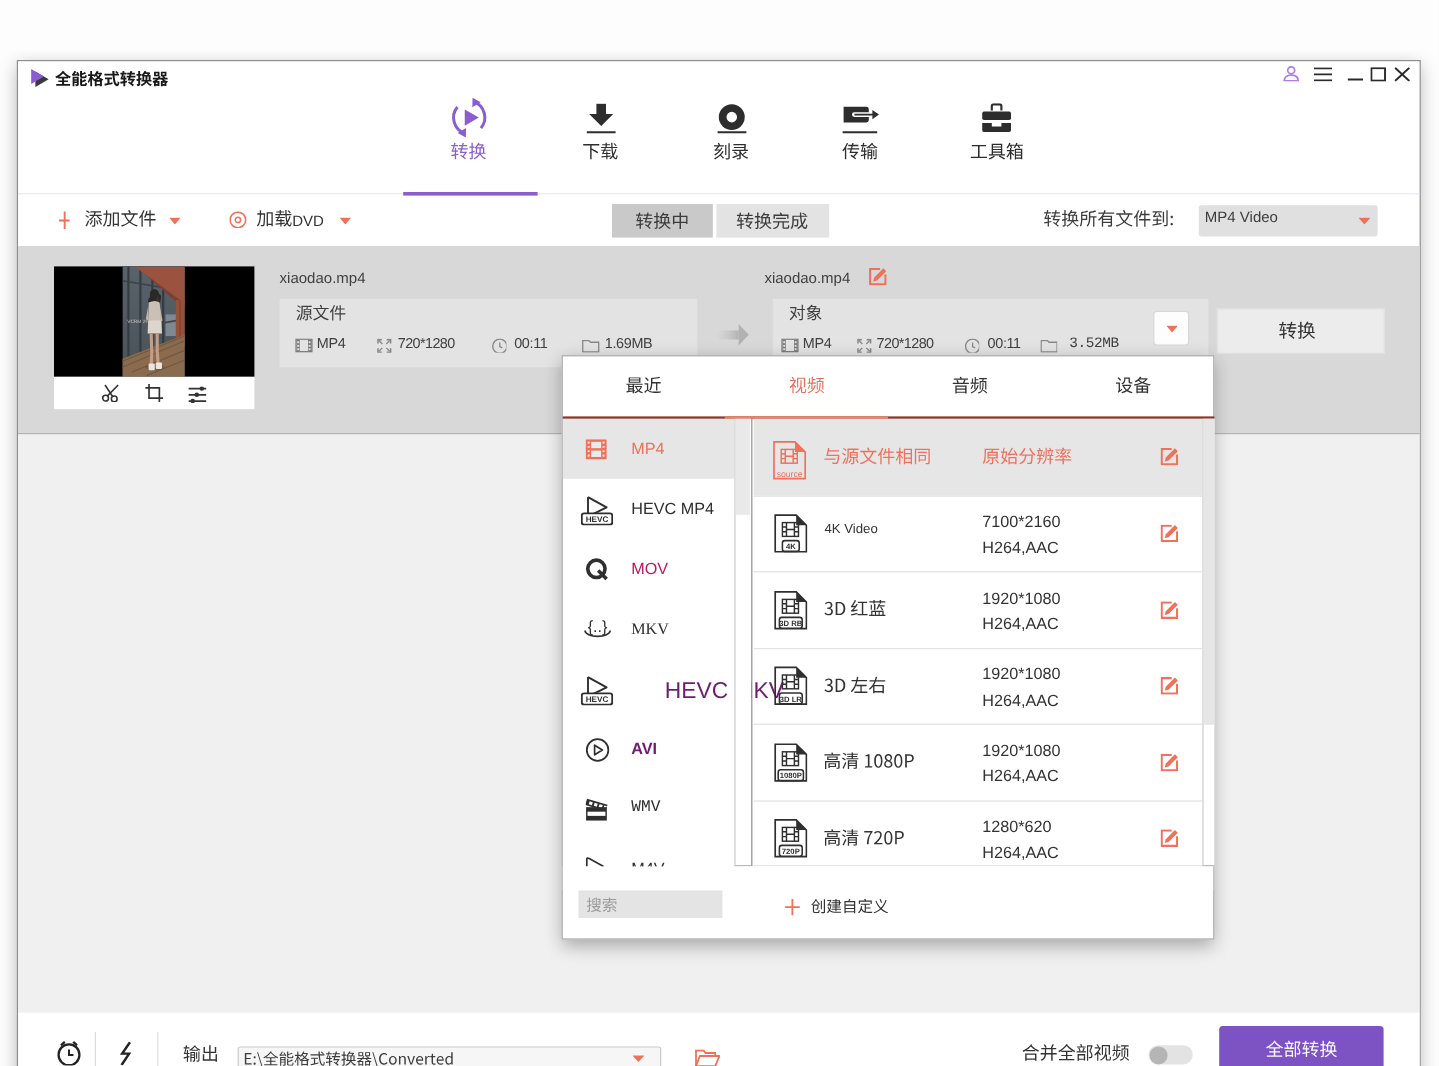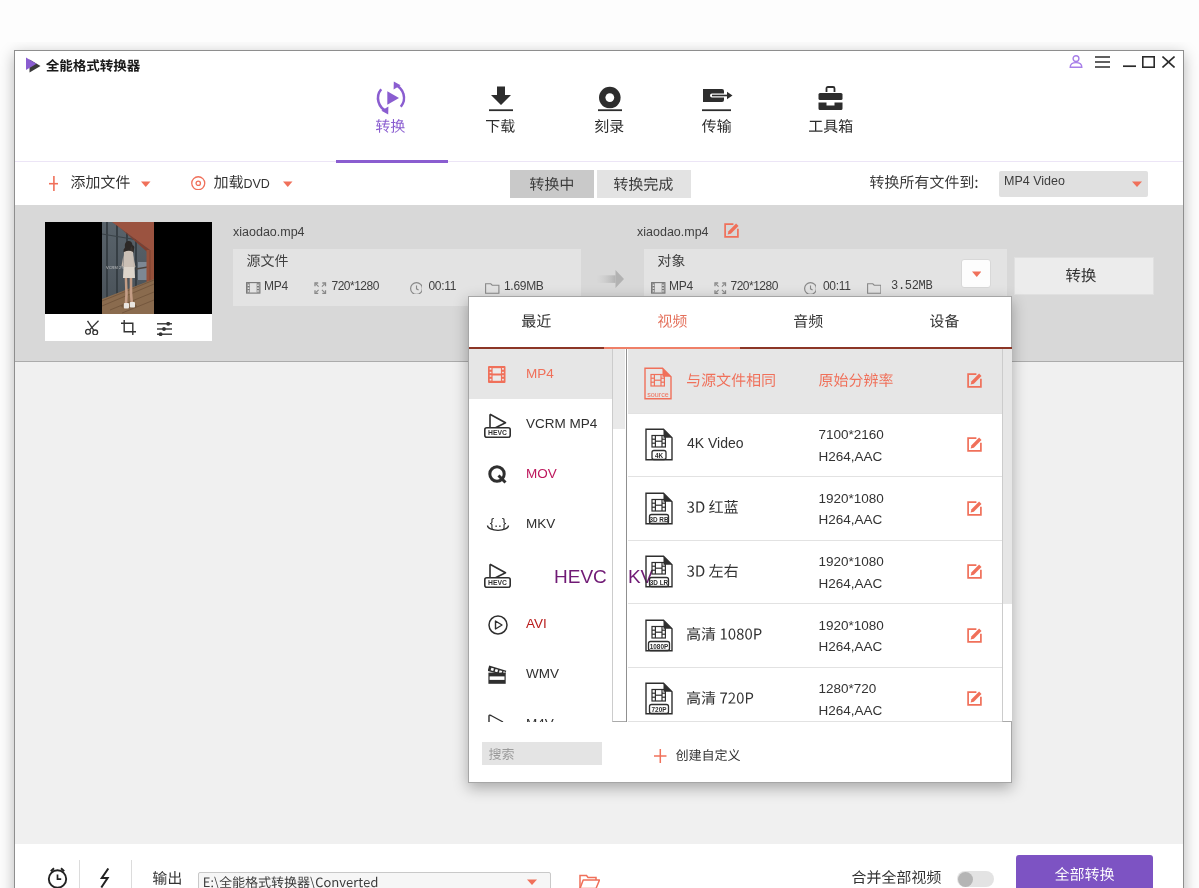"VCRM MP4" div { text: VCRM -> HEVC }
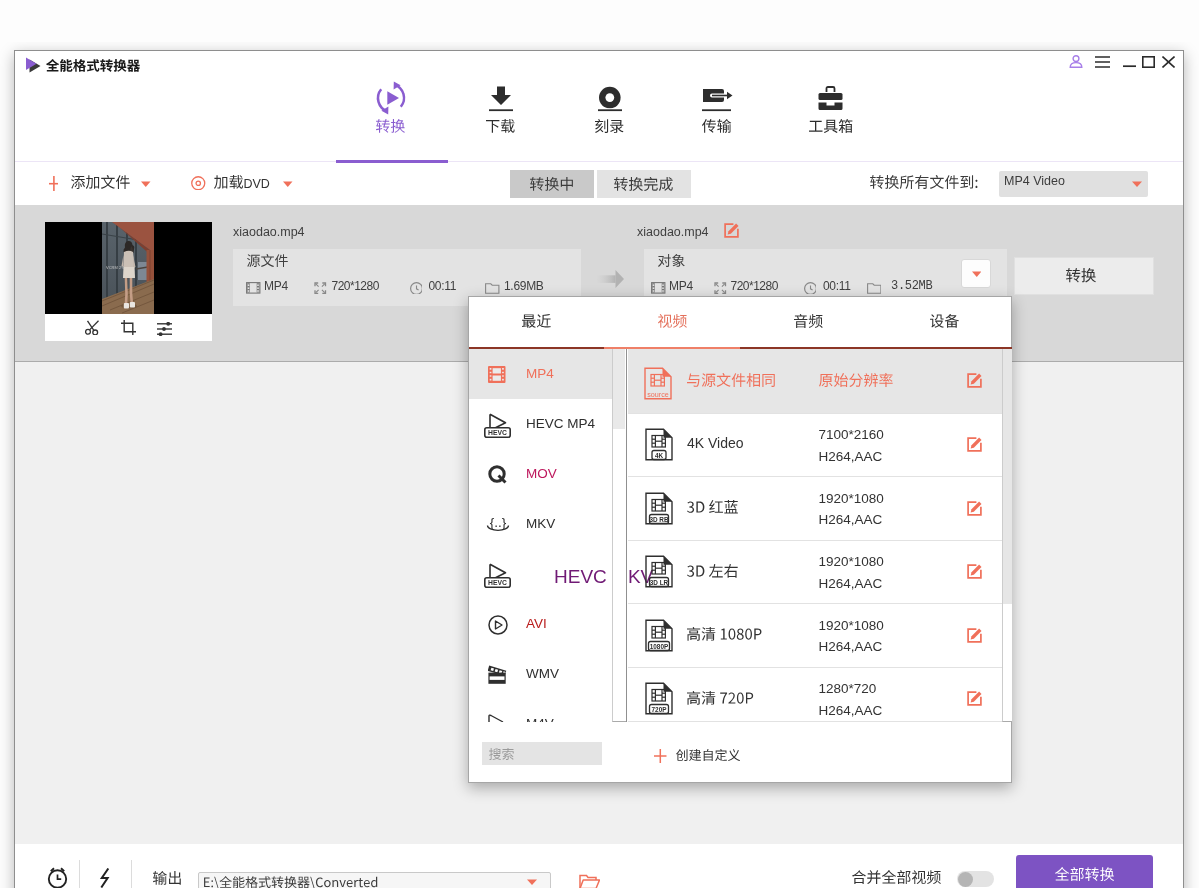"4K Video" div { font-size: 14px -> 11px }
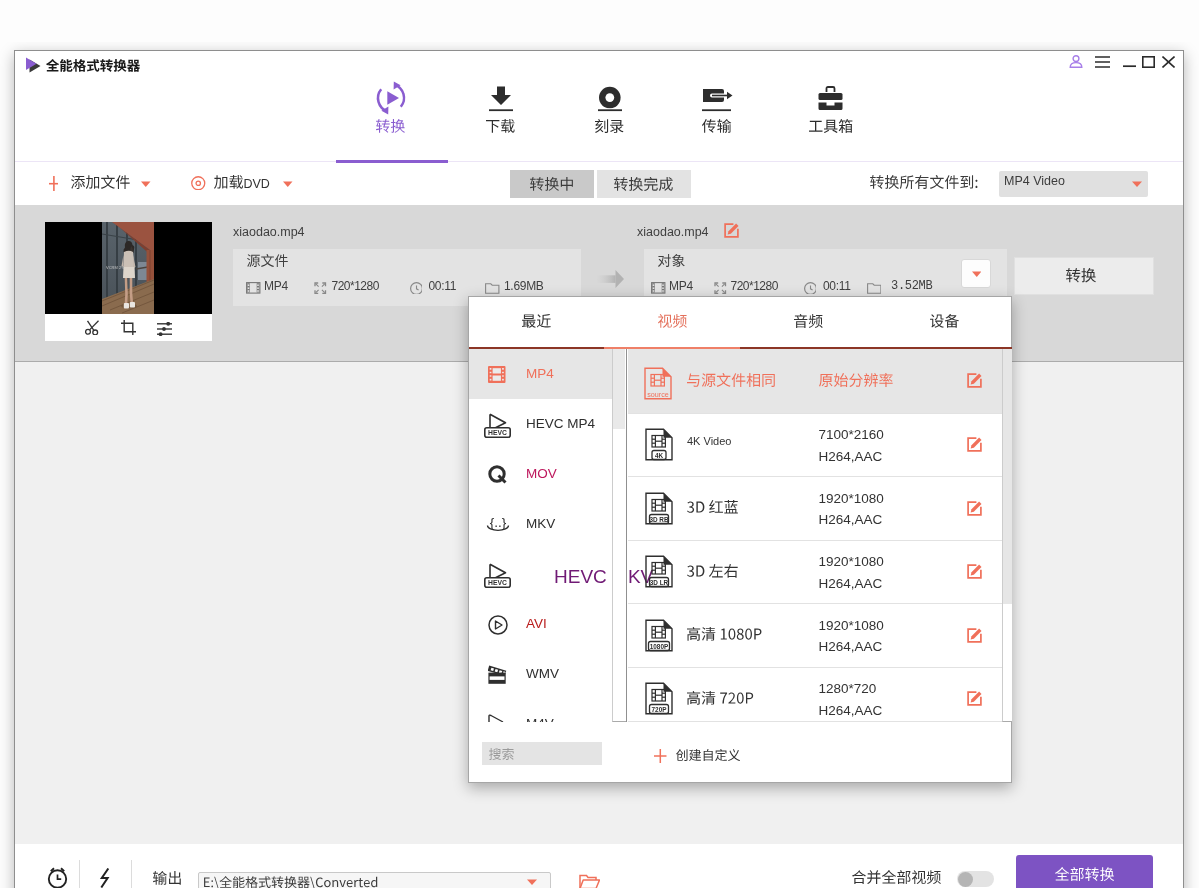"MKV" div { font-family: Liberation Sans, sans-serif -> Liberation Serif, serif }
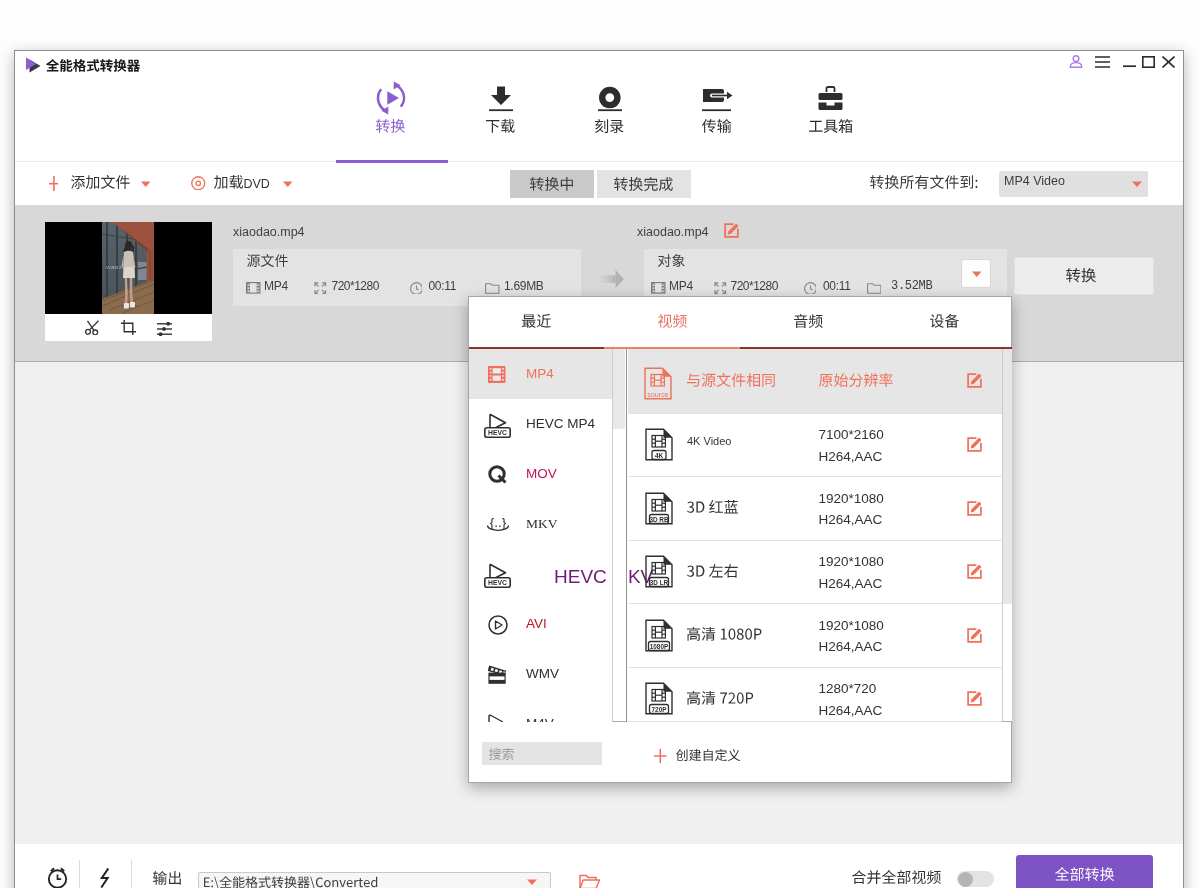"AVI" div { color: #b91c1c -> #701a75; font-weight: 400 -> 700 }
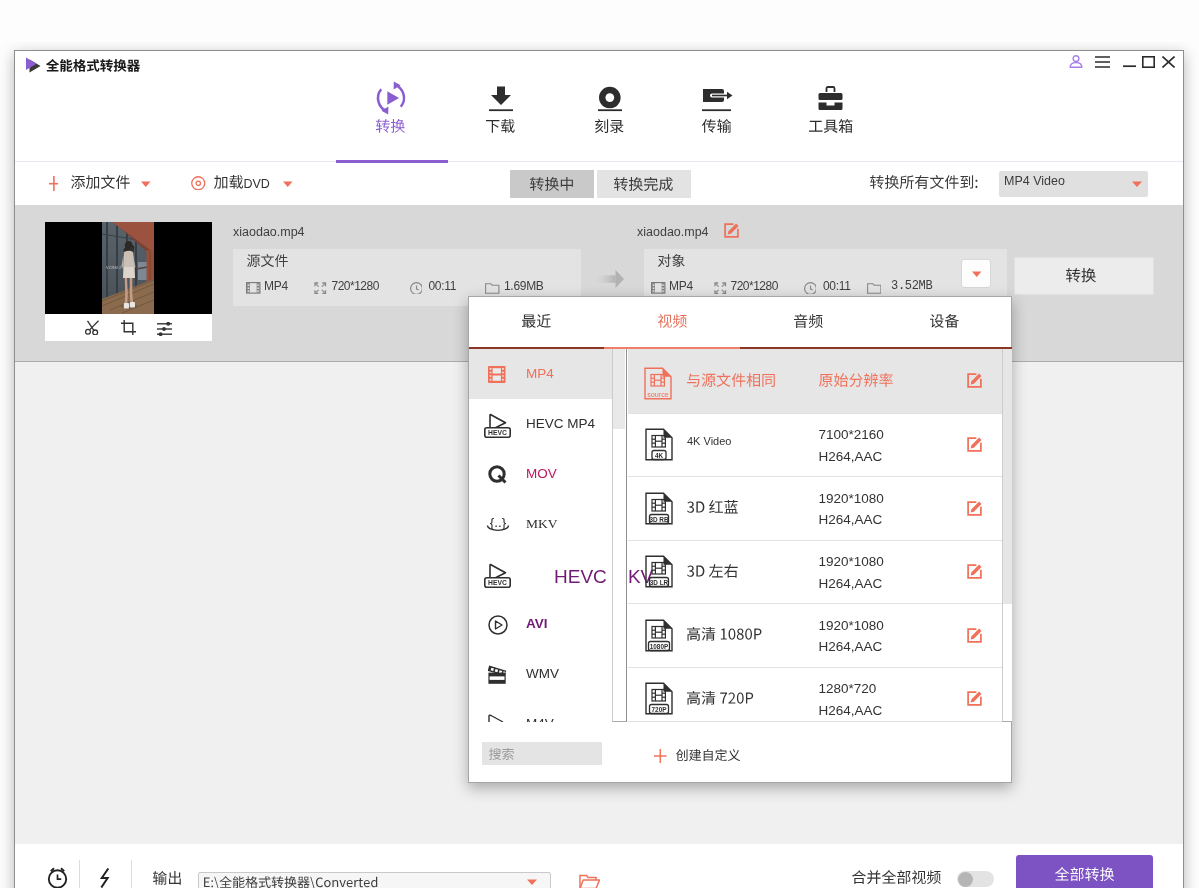"WMV" div { font-family: Liberation Sans, sans-serif -> Liberation Mono, monospace }
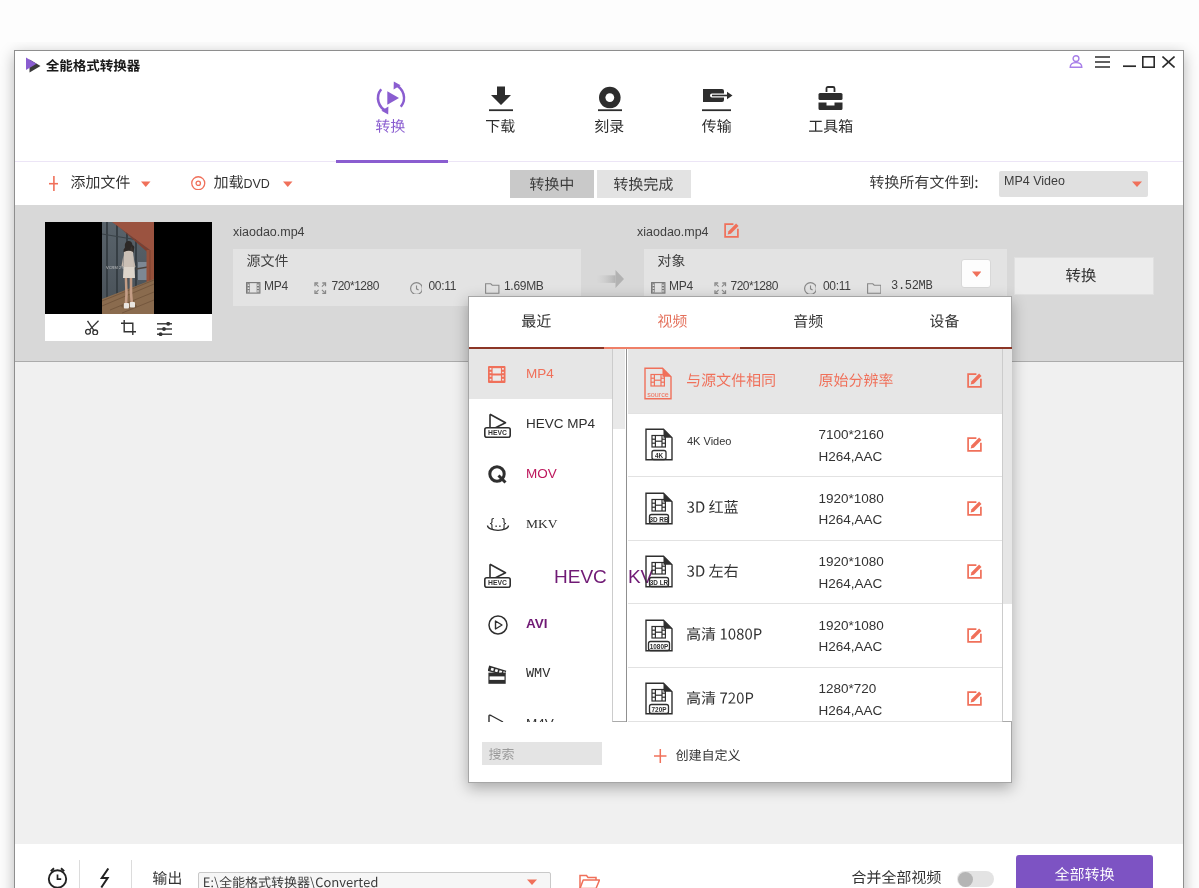"1280*720" div { text: 720 -> 620 }
